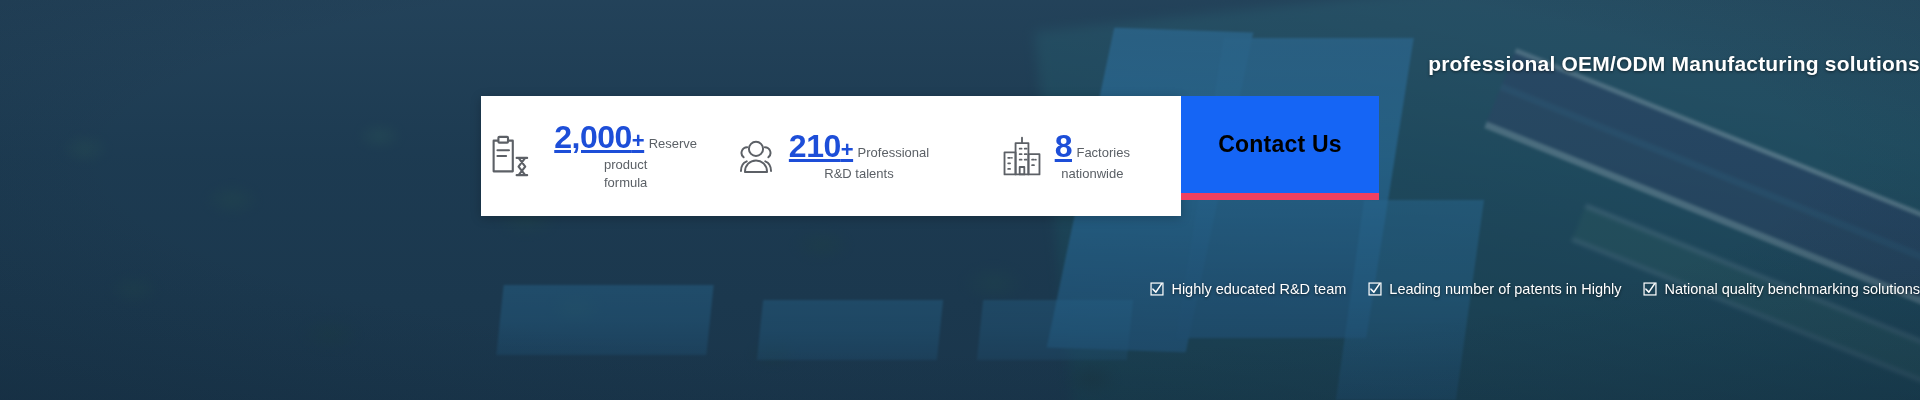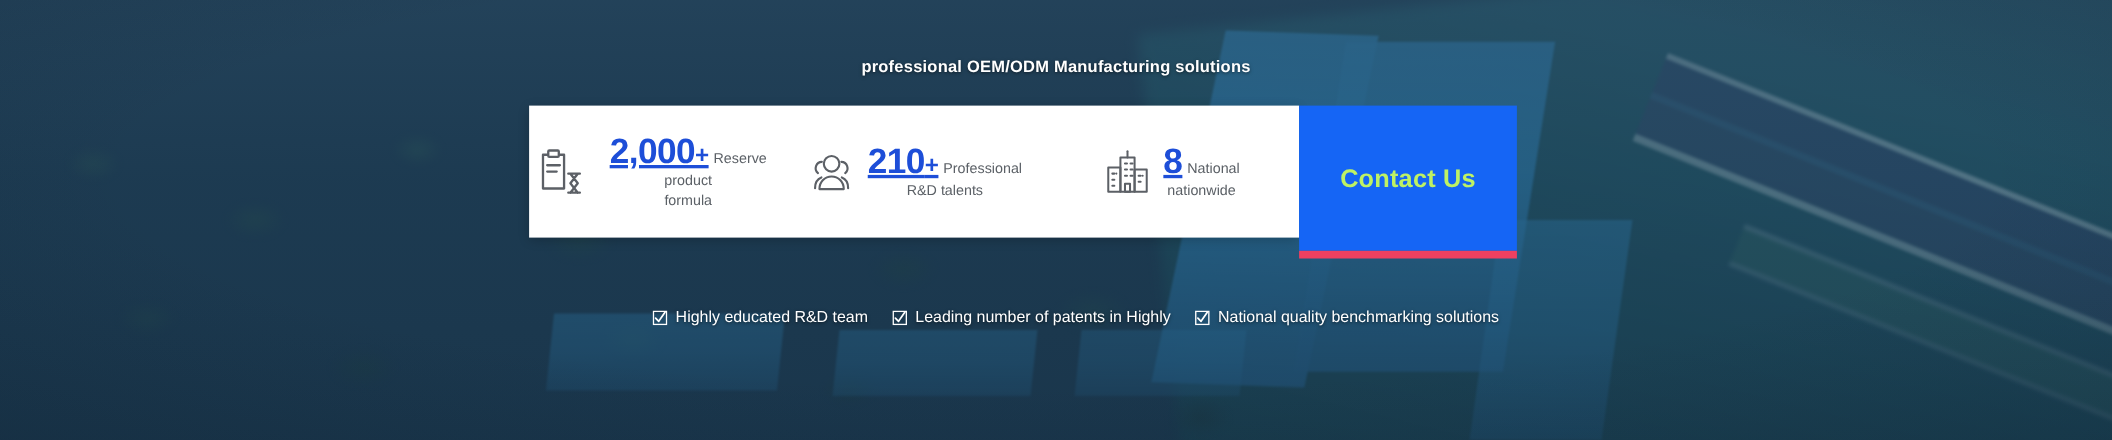"professional OEM/ODM Manufacturing" .headline { font-size: 15px -> 21px; text-align: center -> right }
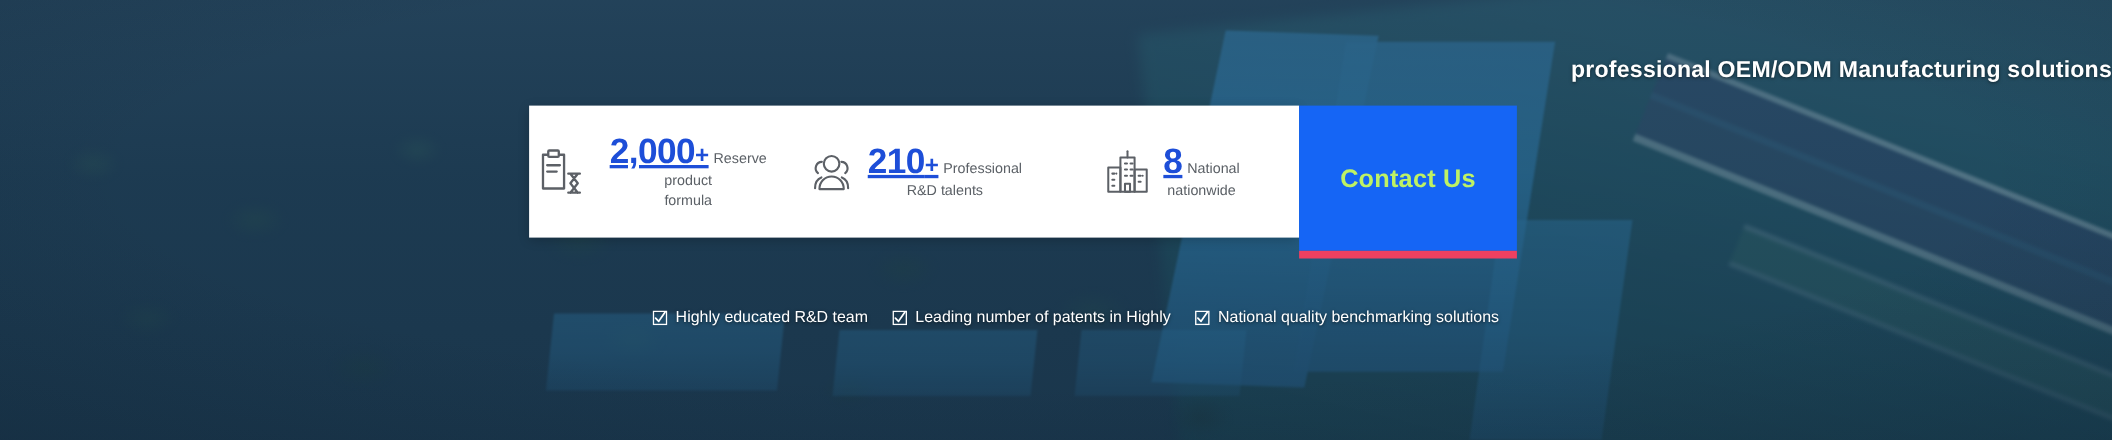"National" span.stat-label { text: National -> Factories }
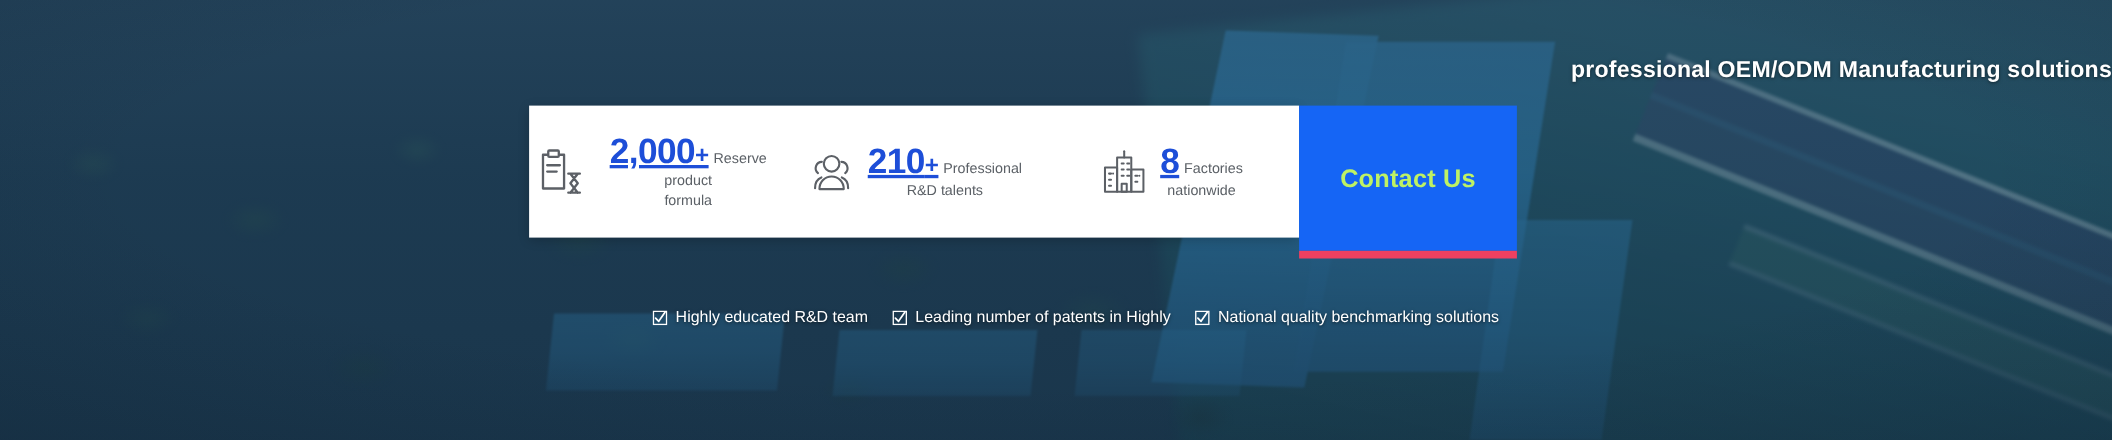"Contact Us" .cta-btn { color: #bef264 -> #000000; height: 132px -> 97px }
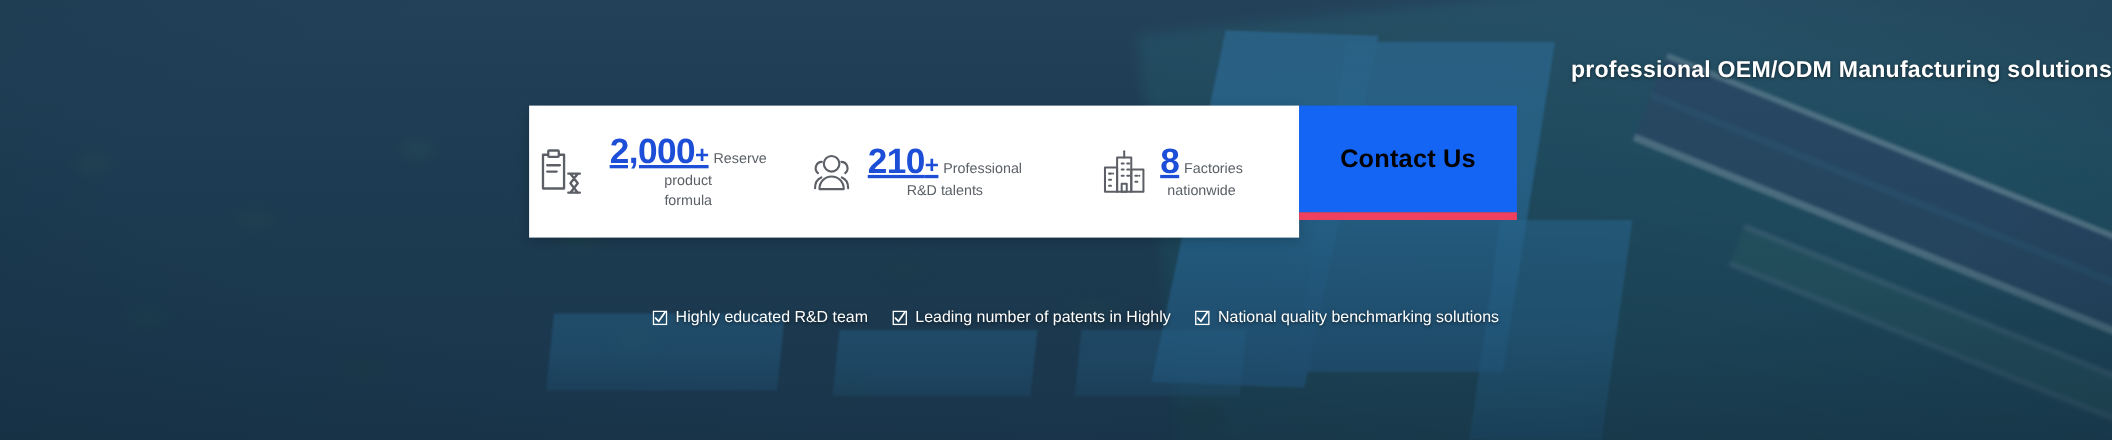"Highly educated R&D team" .feat-row { justify-content: center -> flex-end }
